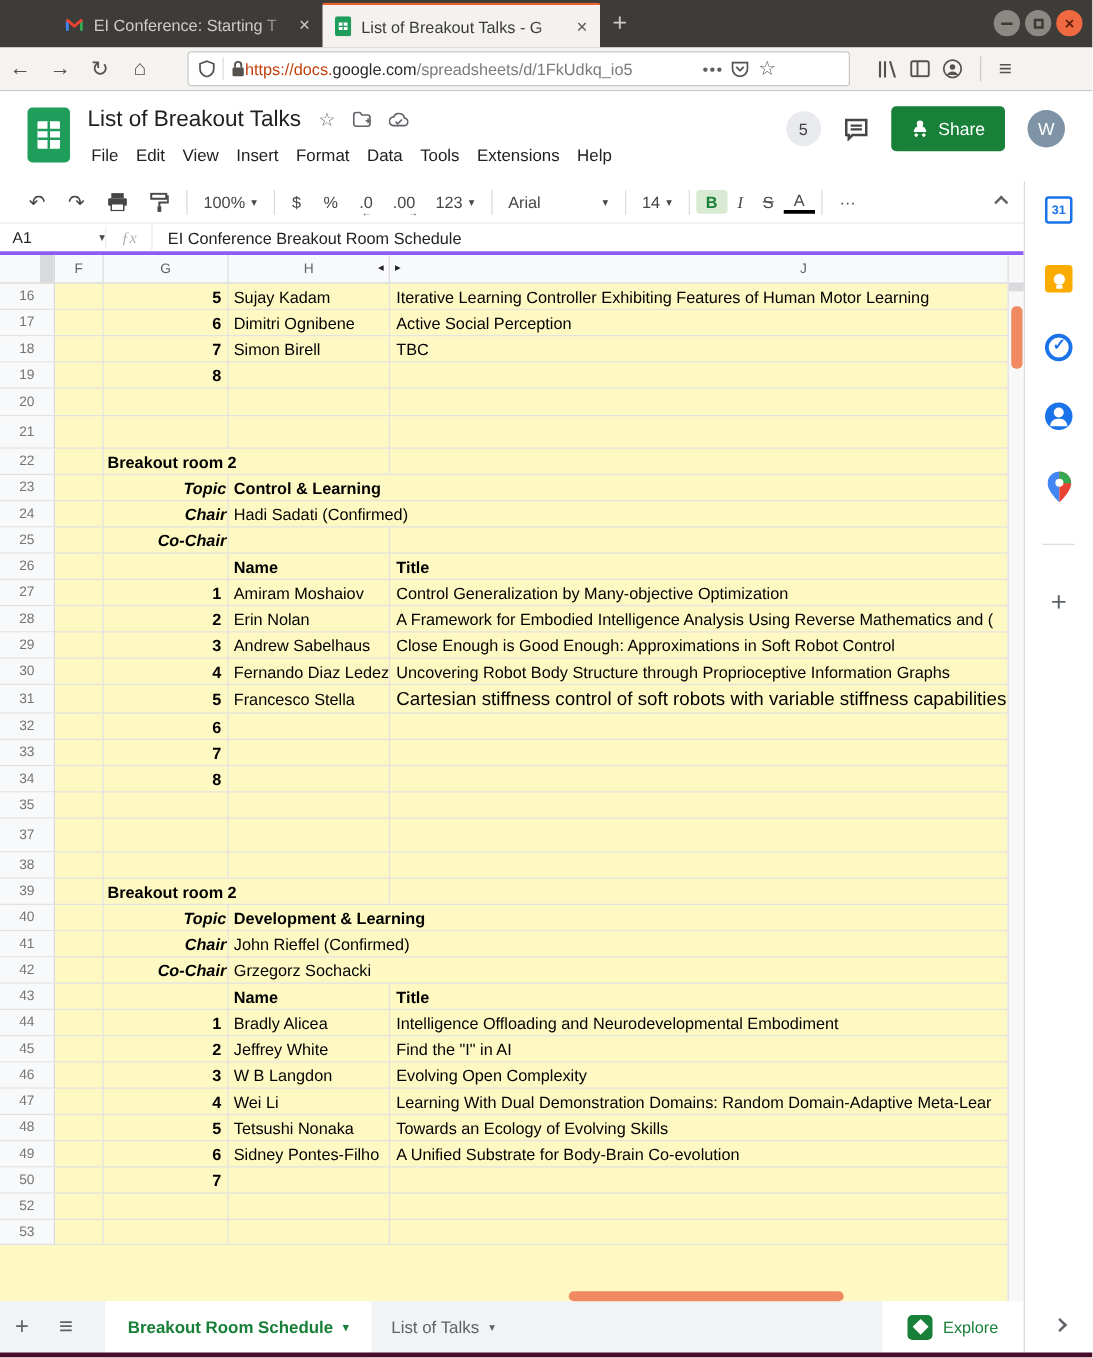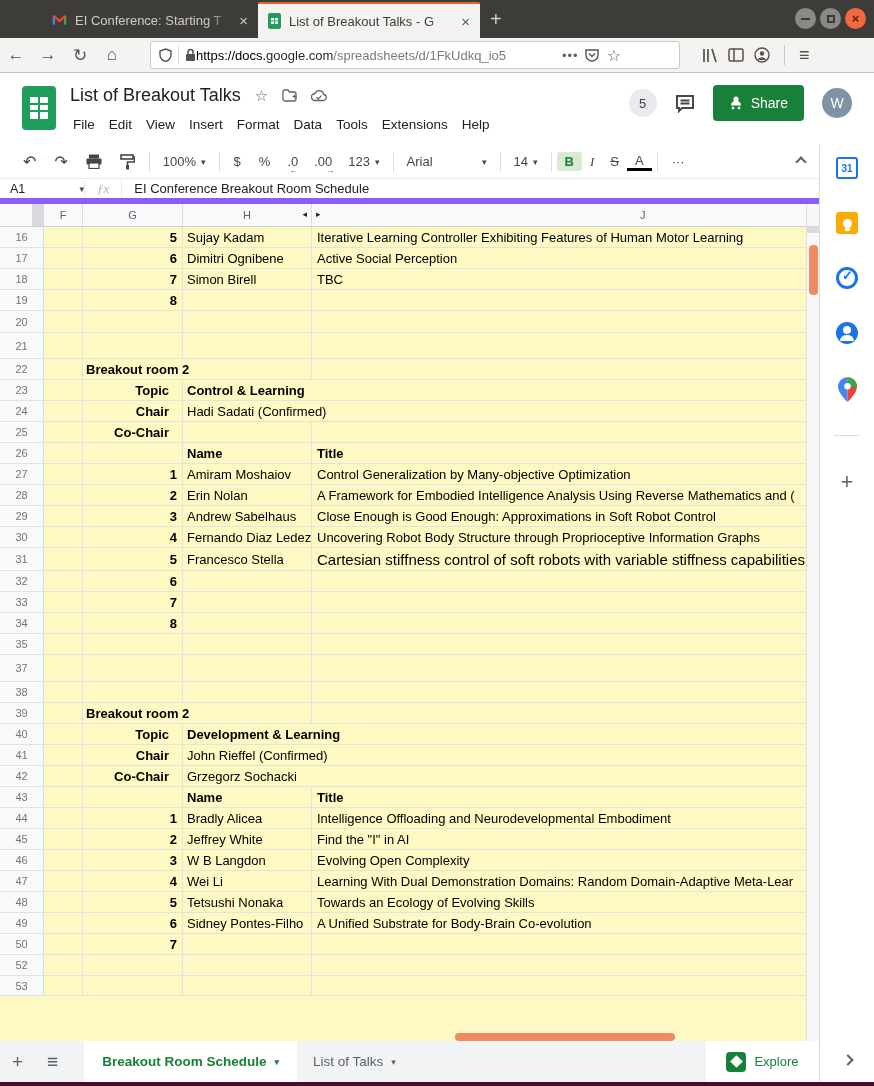"https://docs." .url-text .u1 { color: #000000 -> #c2410c }
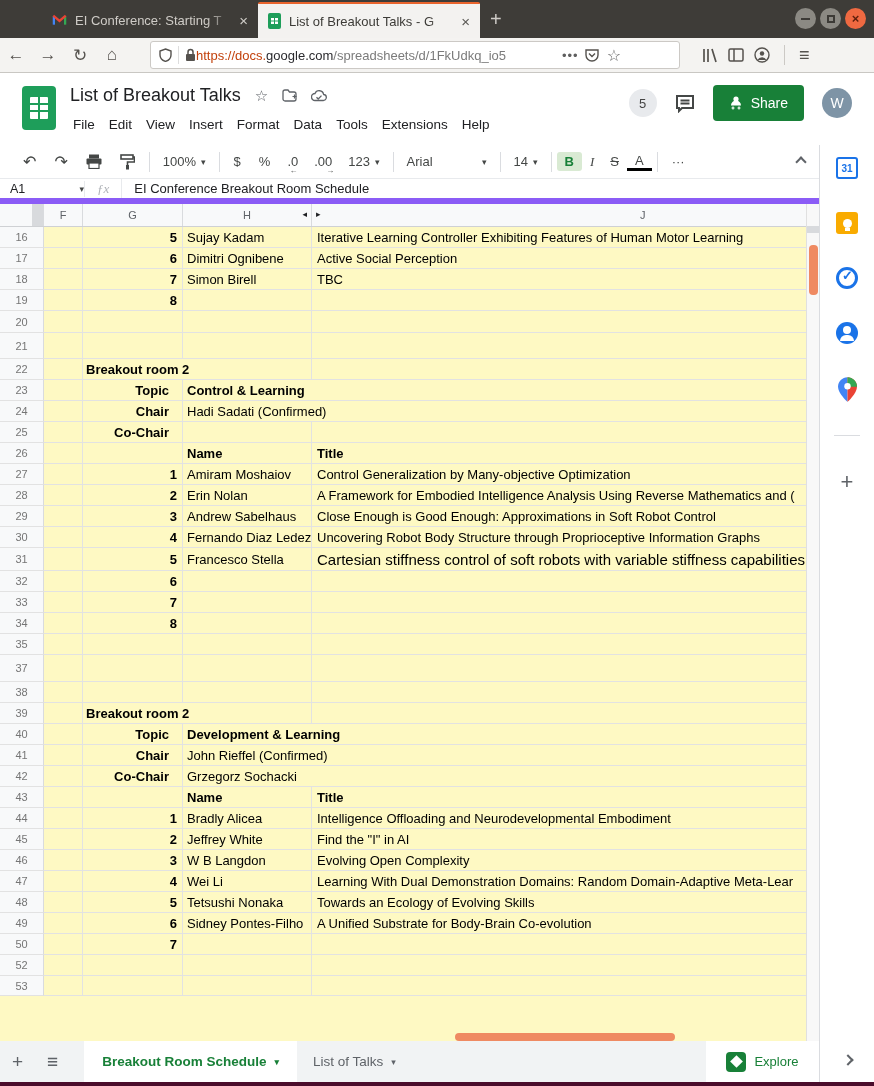"A1" .fbar { border-bottom: 6px solid #8b5cf6 -> 3px solid #8b5cf6 }
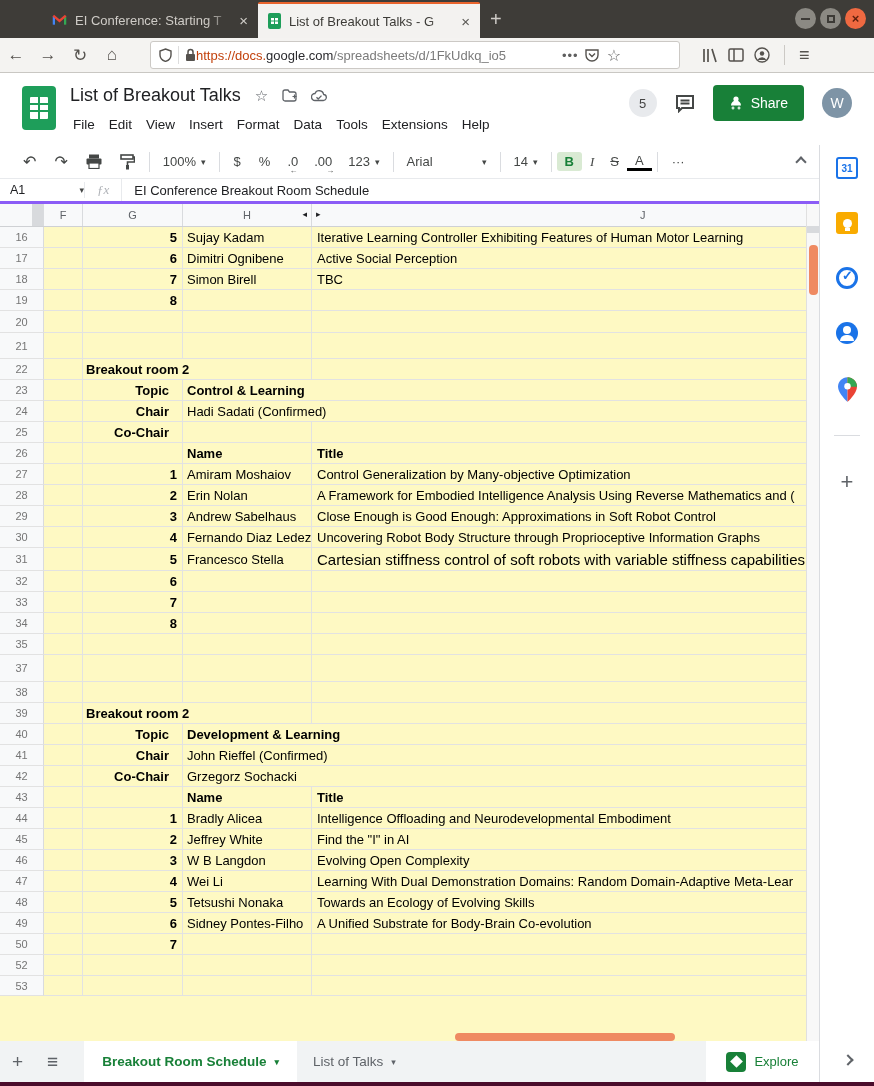"Topic" .lbl { font-style: none -> italic; padding-right: 13px -> 1px }
